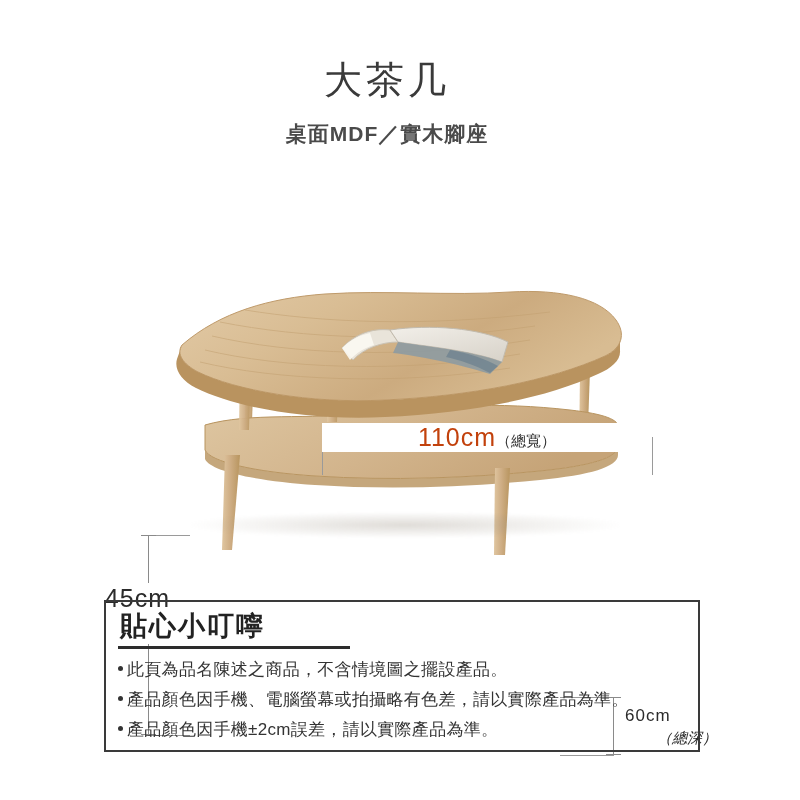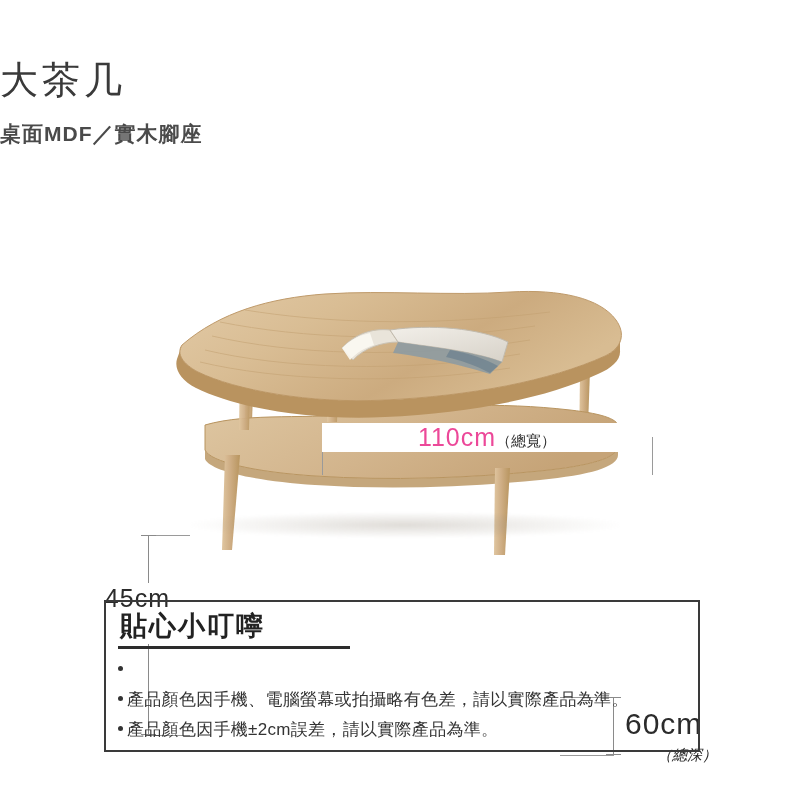"大茶几" .header { text-align: none -> center }
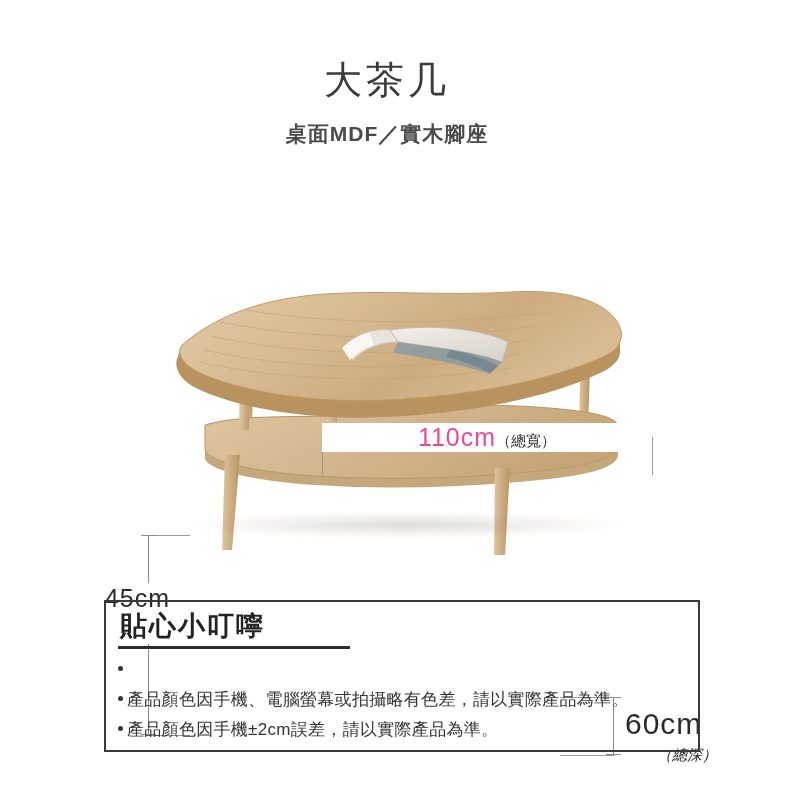"110cm" .label-width .num { color: #ec4899 -> #c2410c }
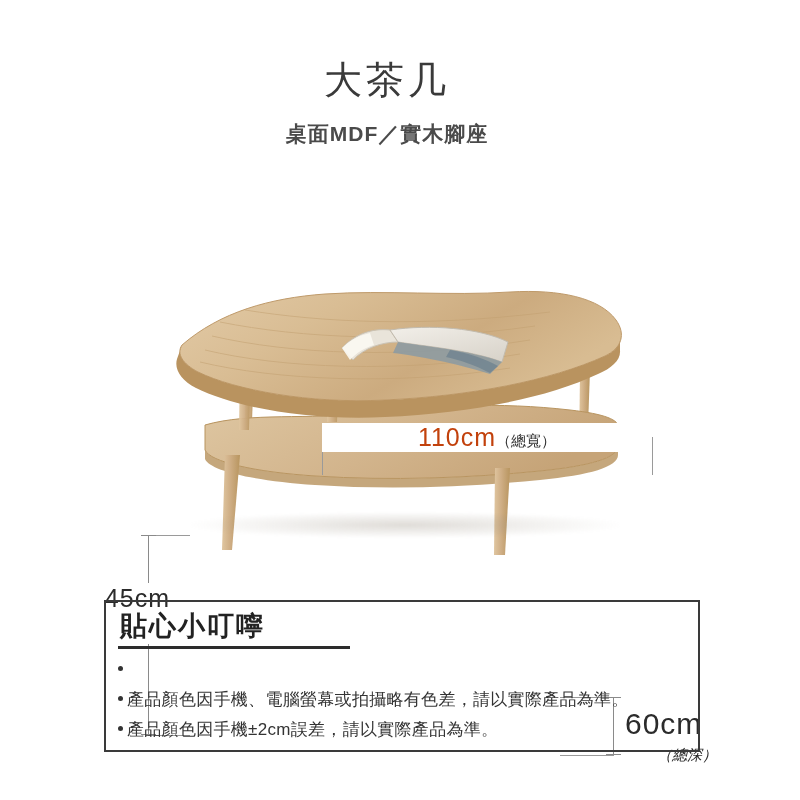"此頁為品名陳述之商品，不含情境圖之擺設產品。" span { html: none -> <span>此頁為品名陳述之商品，不含情境圖之擺設產品。</span> }
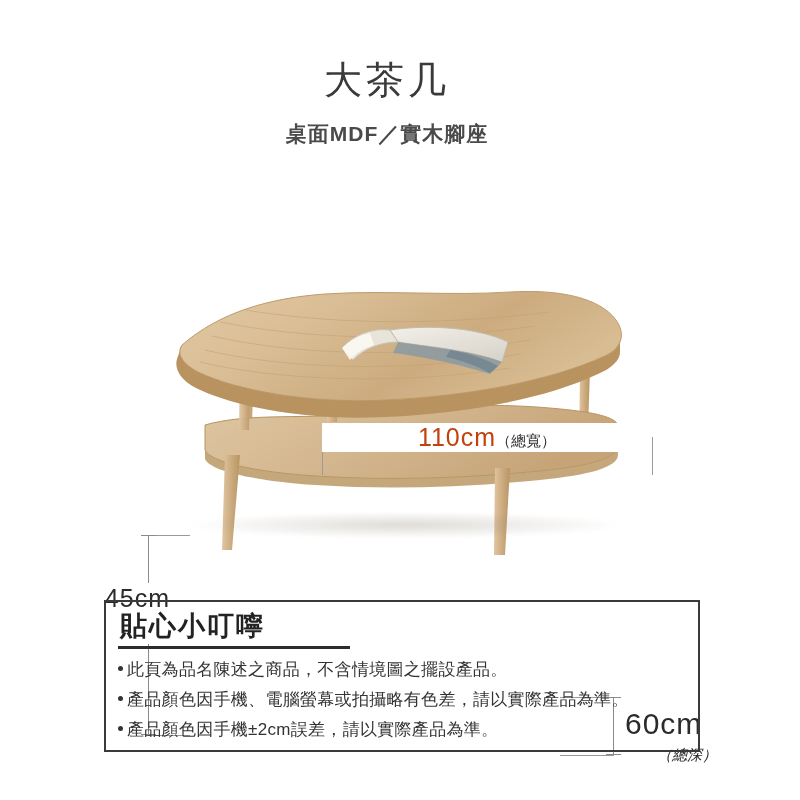"60cm" .label-depth .num { font-size: 30px -> 17px }
